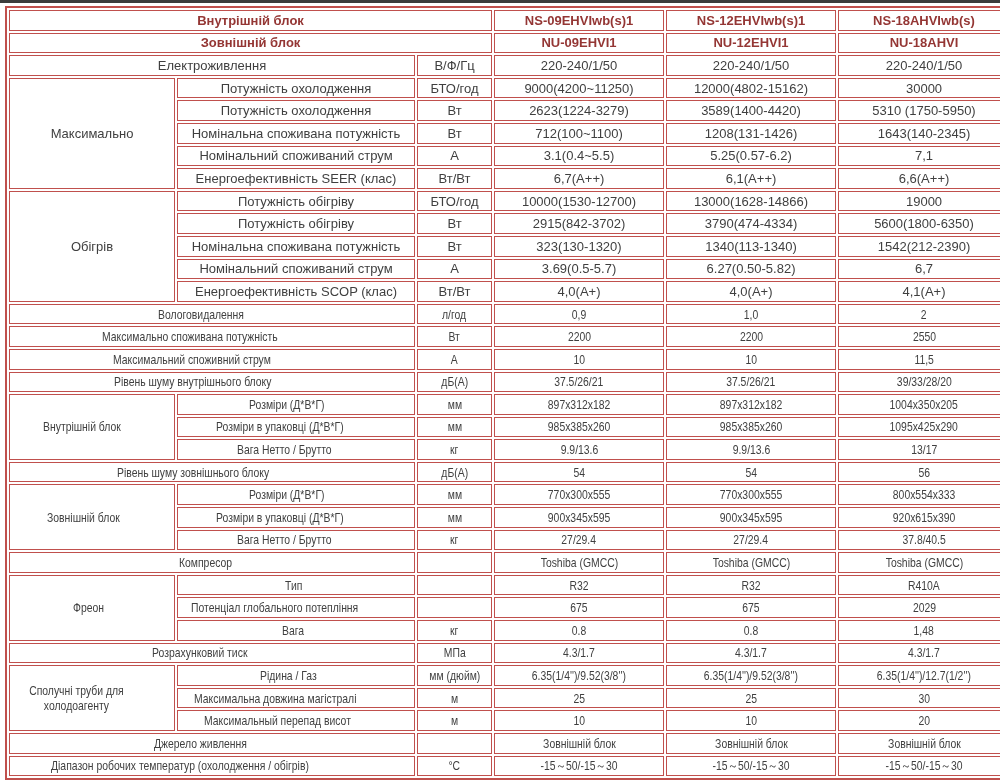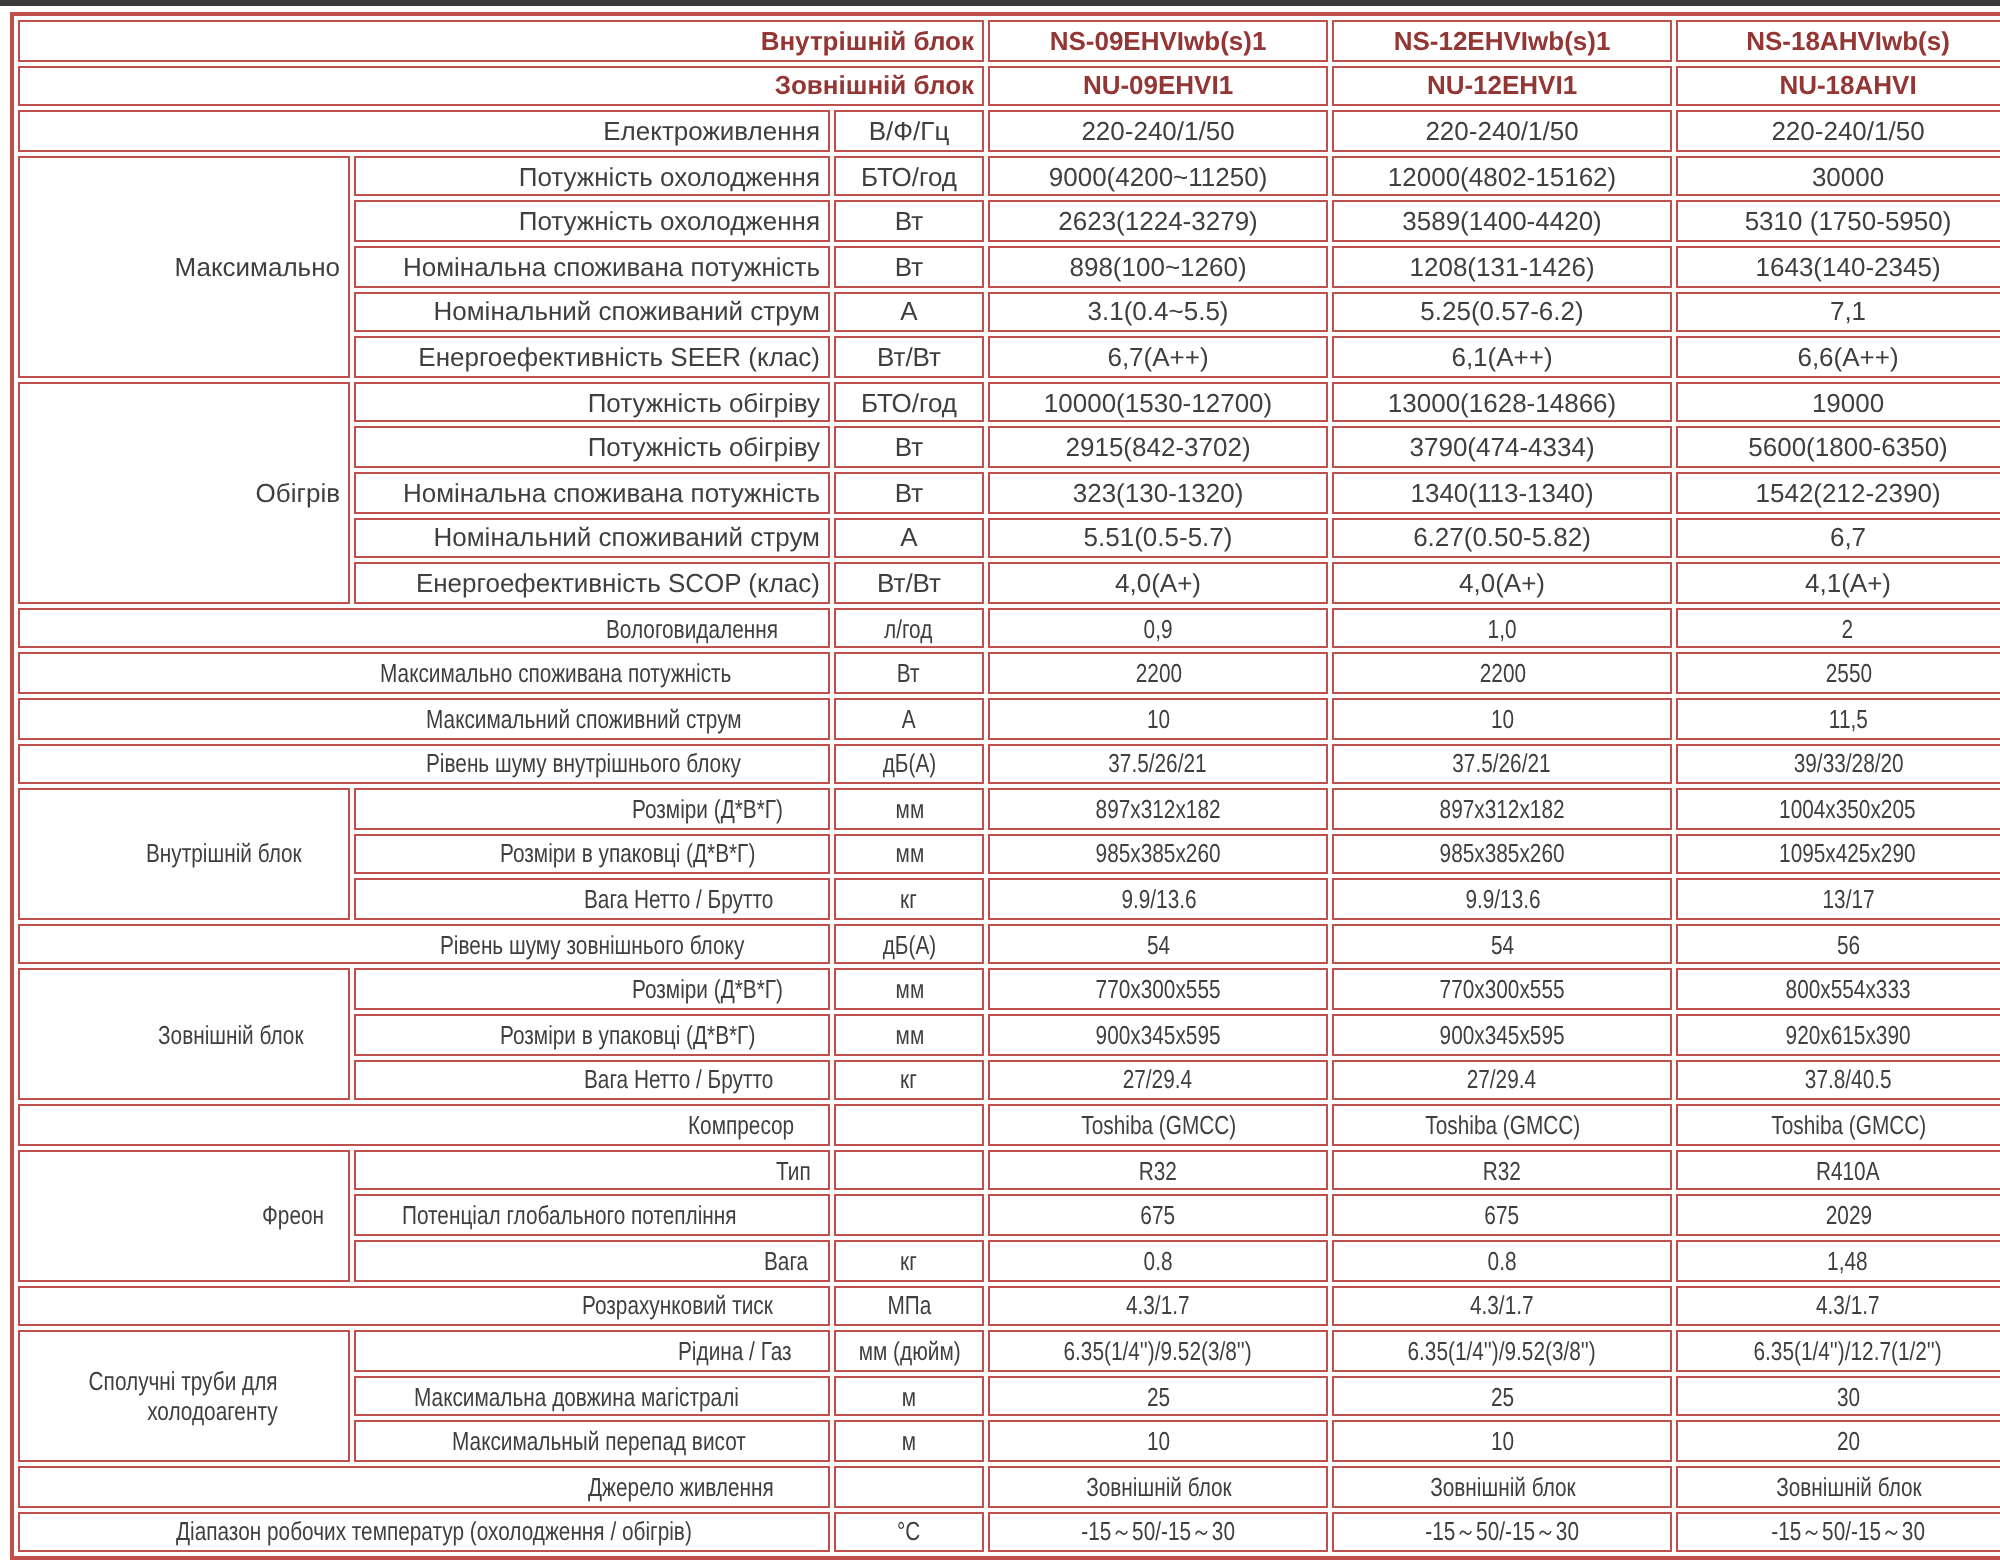"Внутрішній блок" td.grp, td.lbl { text-align: right -> center }
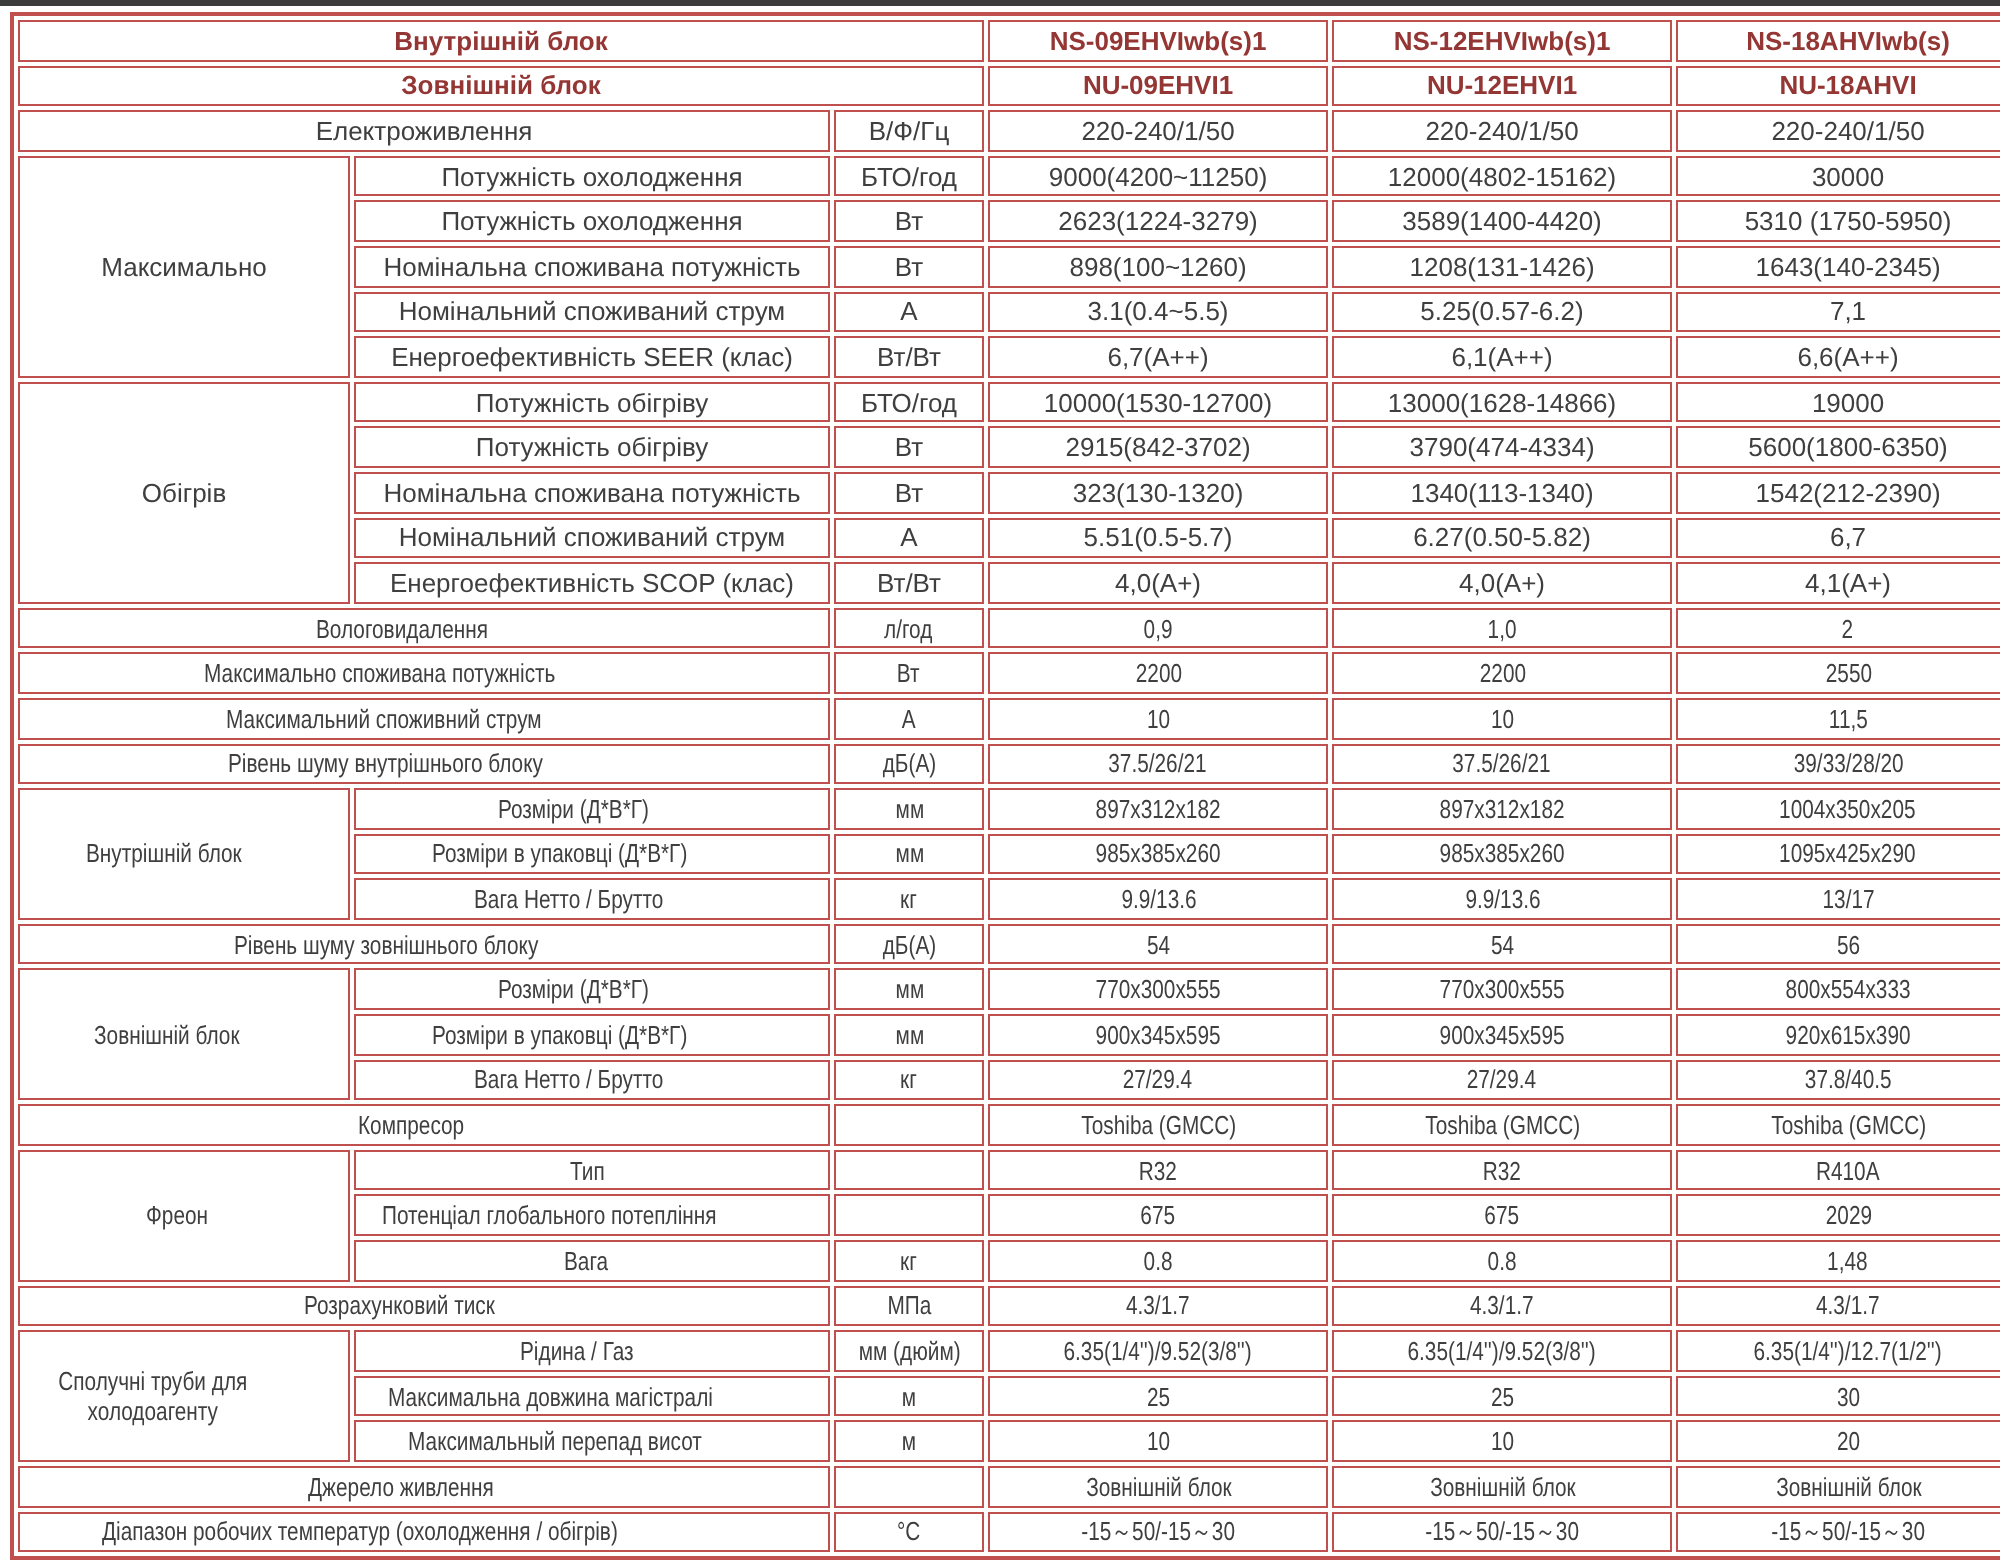"898(100~1260)" span { text: 898(100~1260 -> 712(100~1100 }
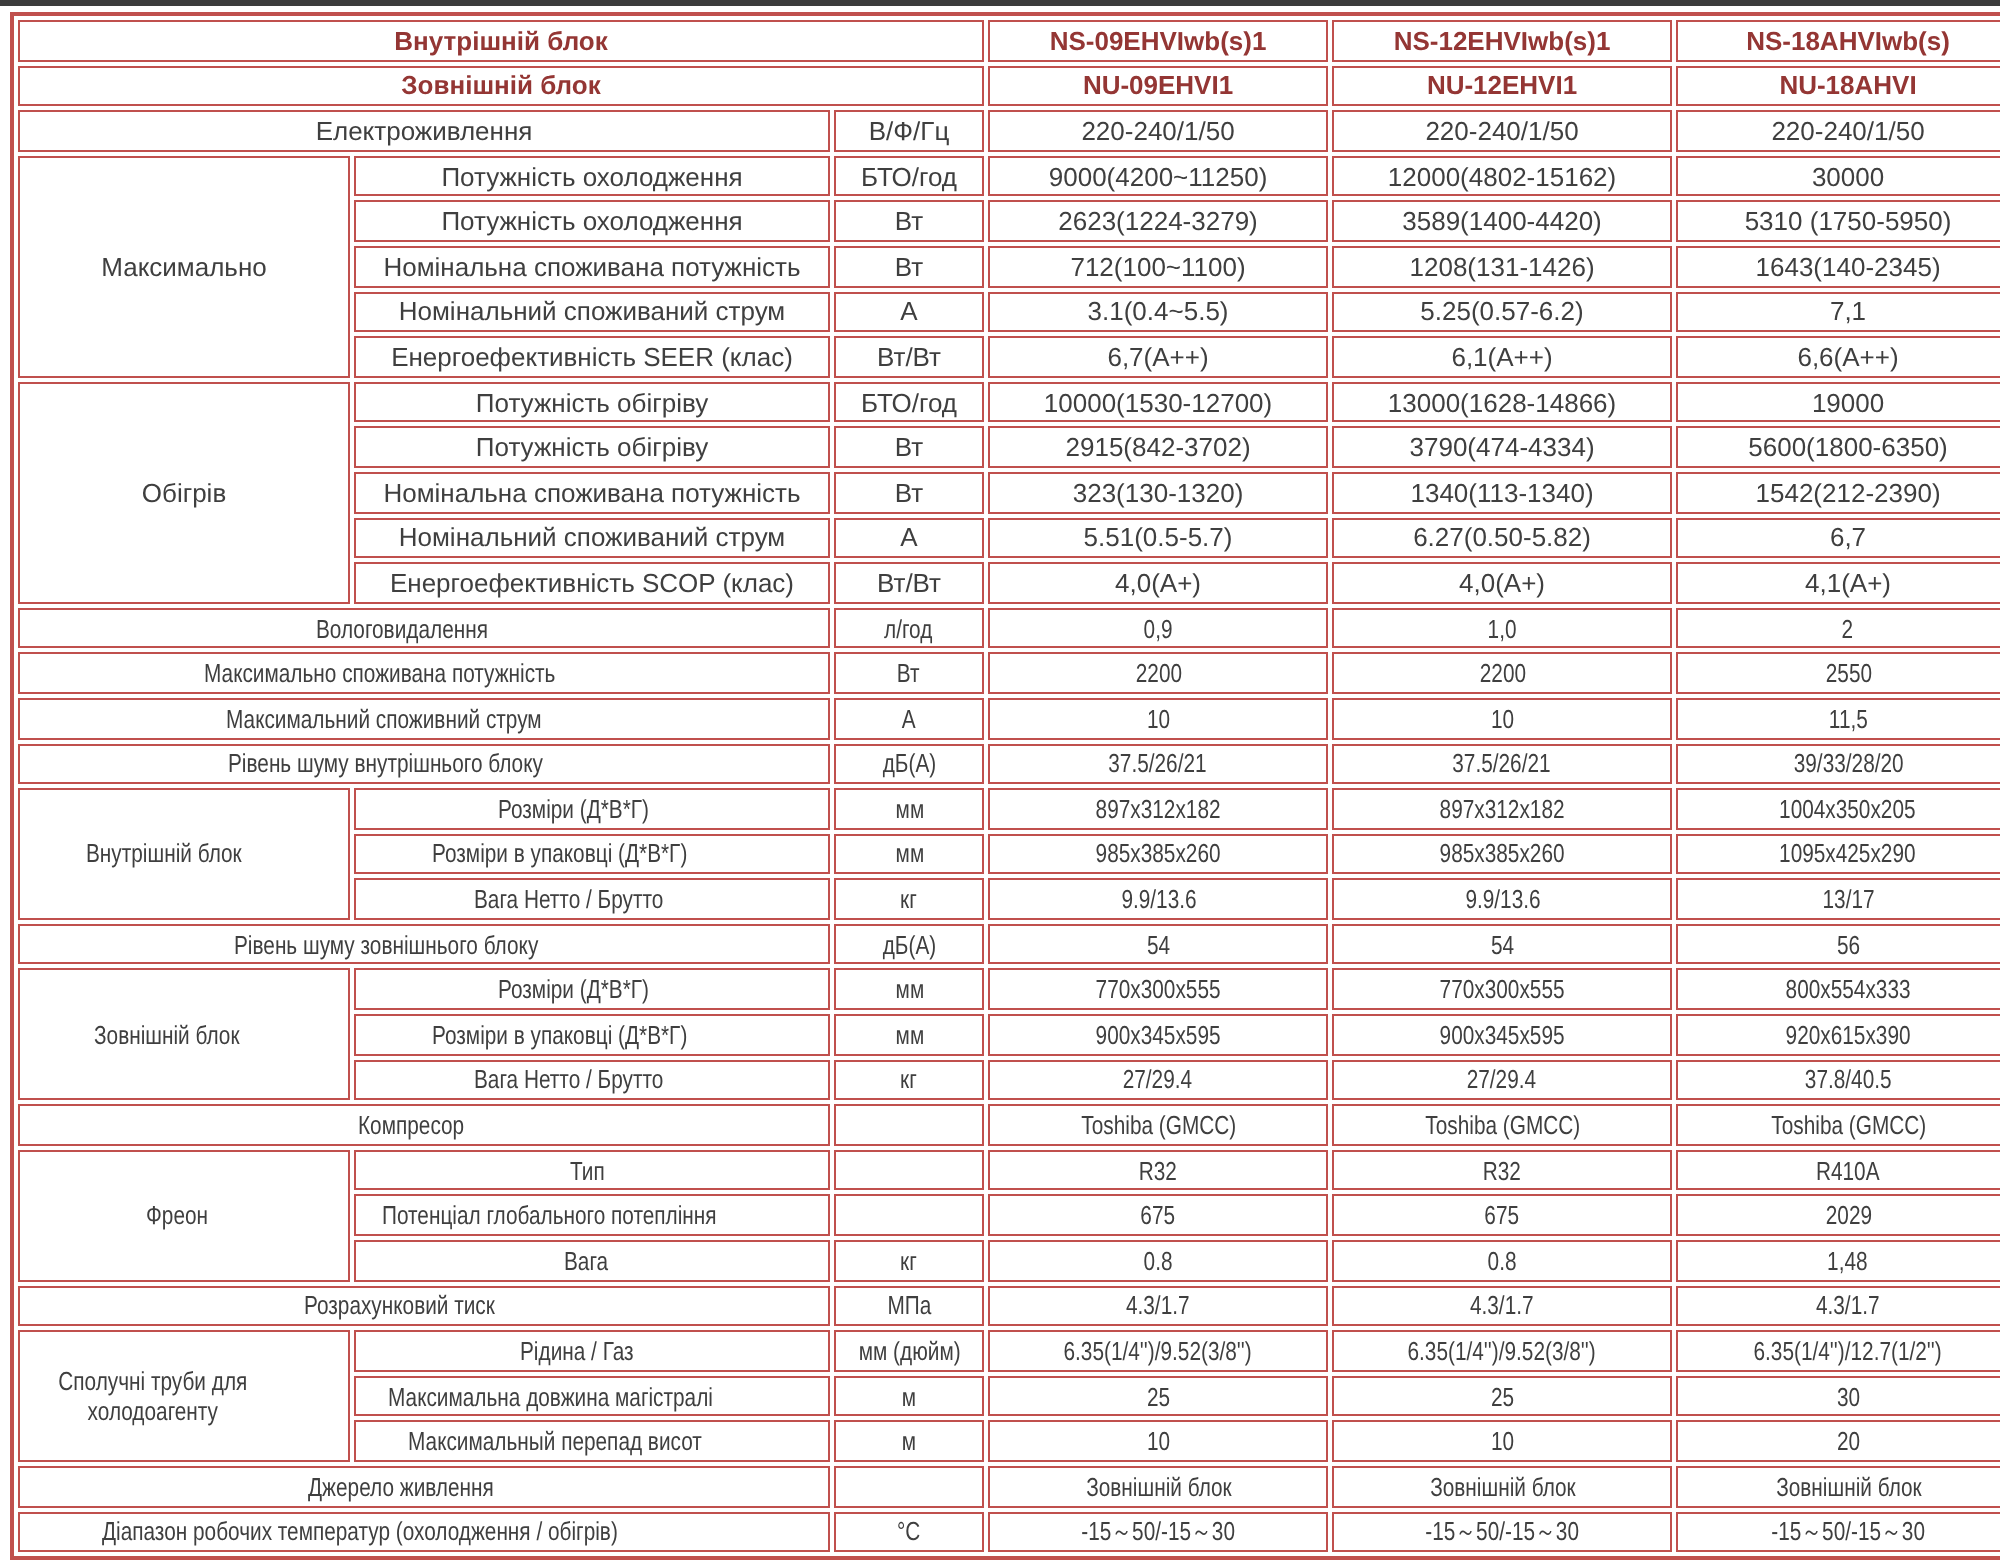"5.51(0.5-5.7)" span { text: 5.51 -> 3.69 }
